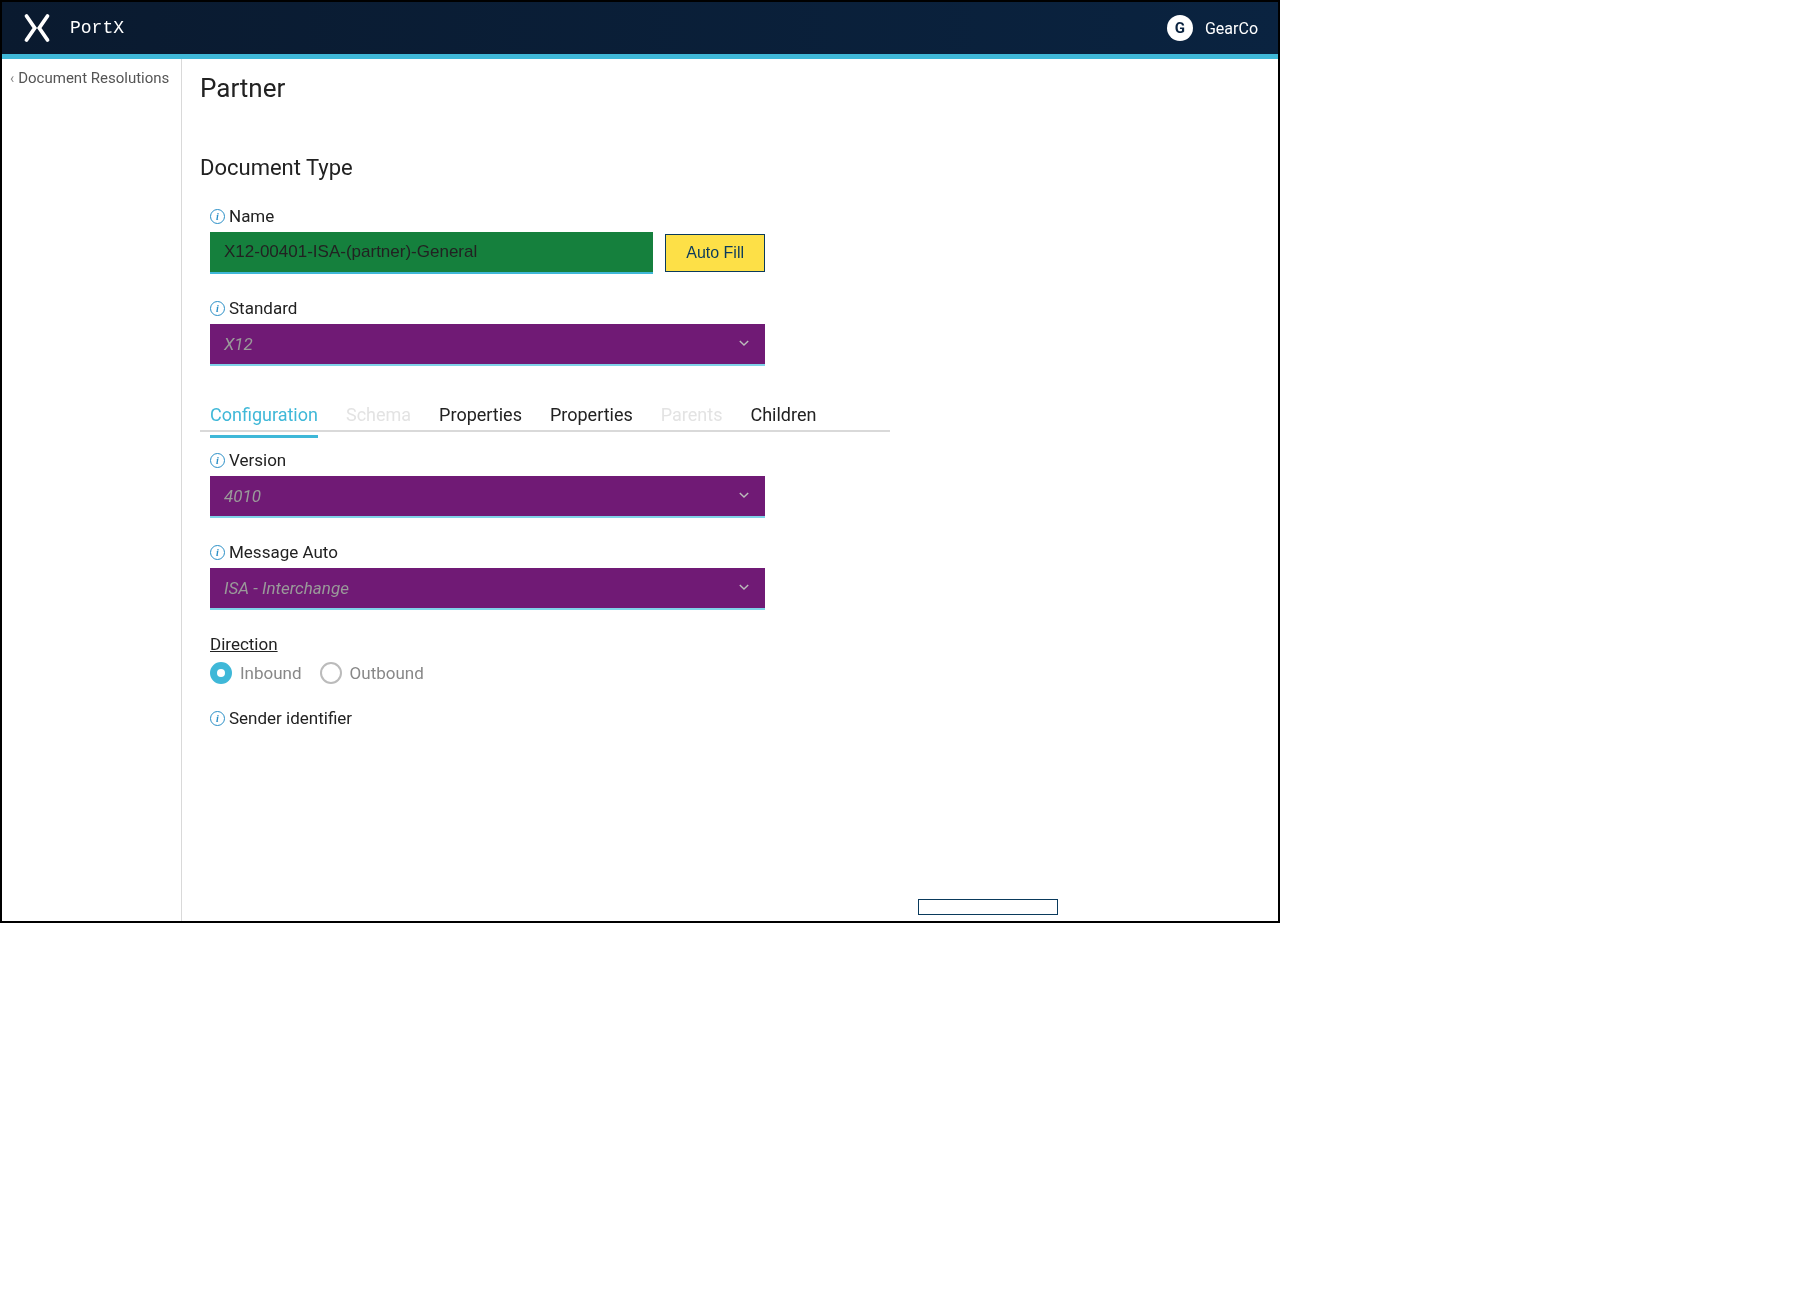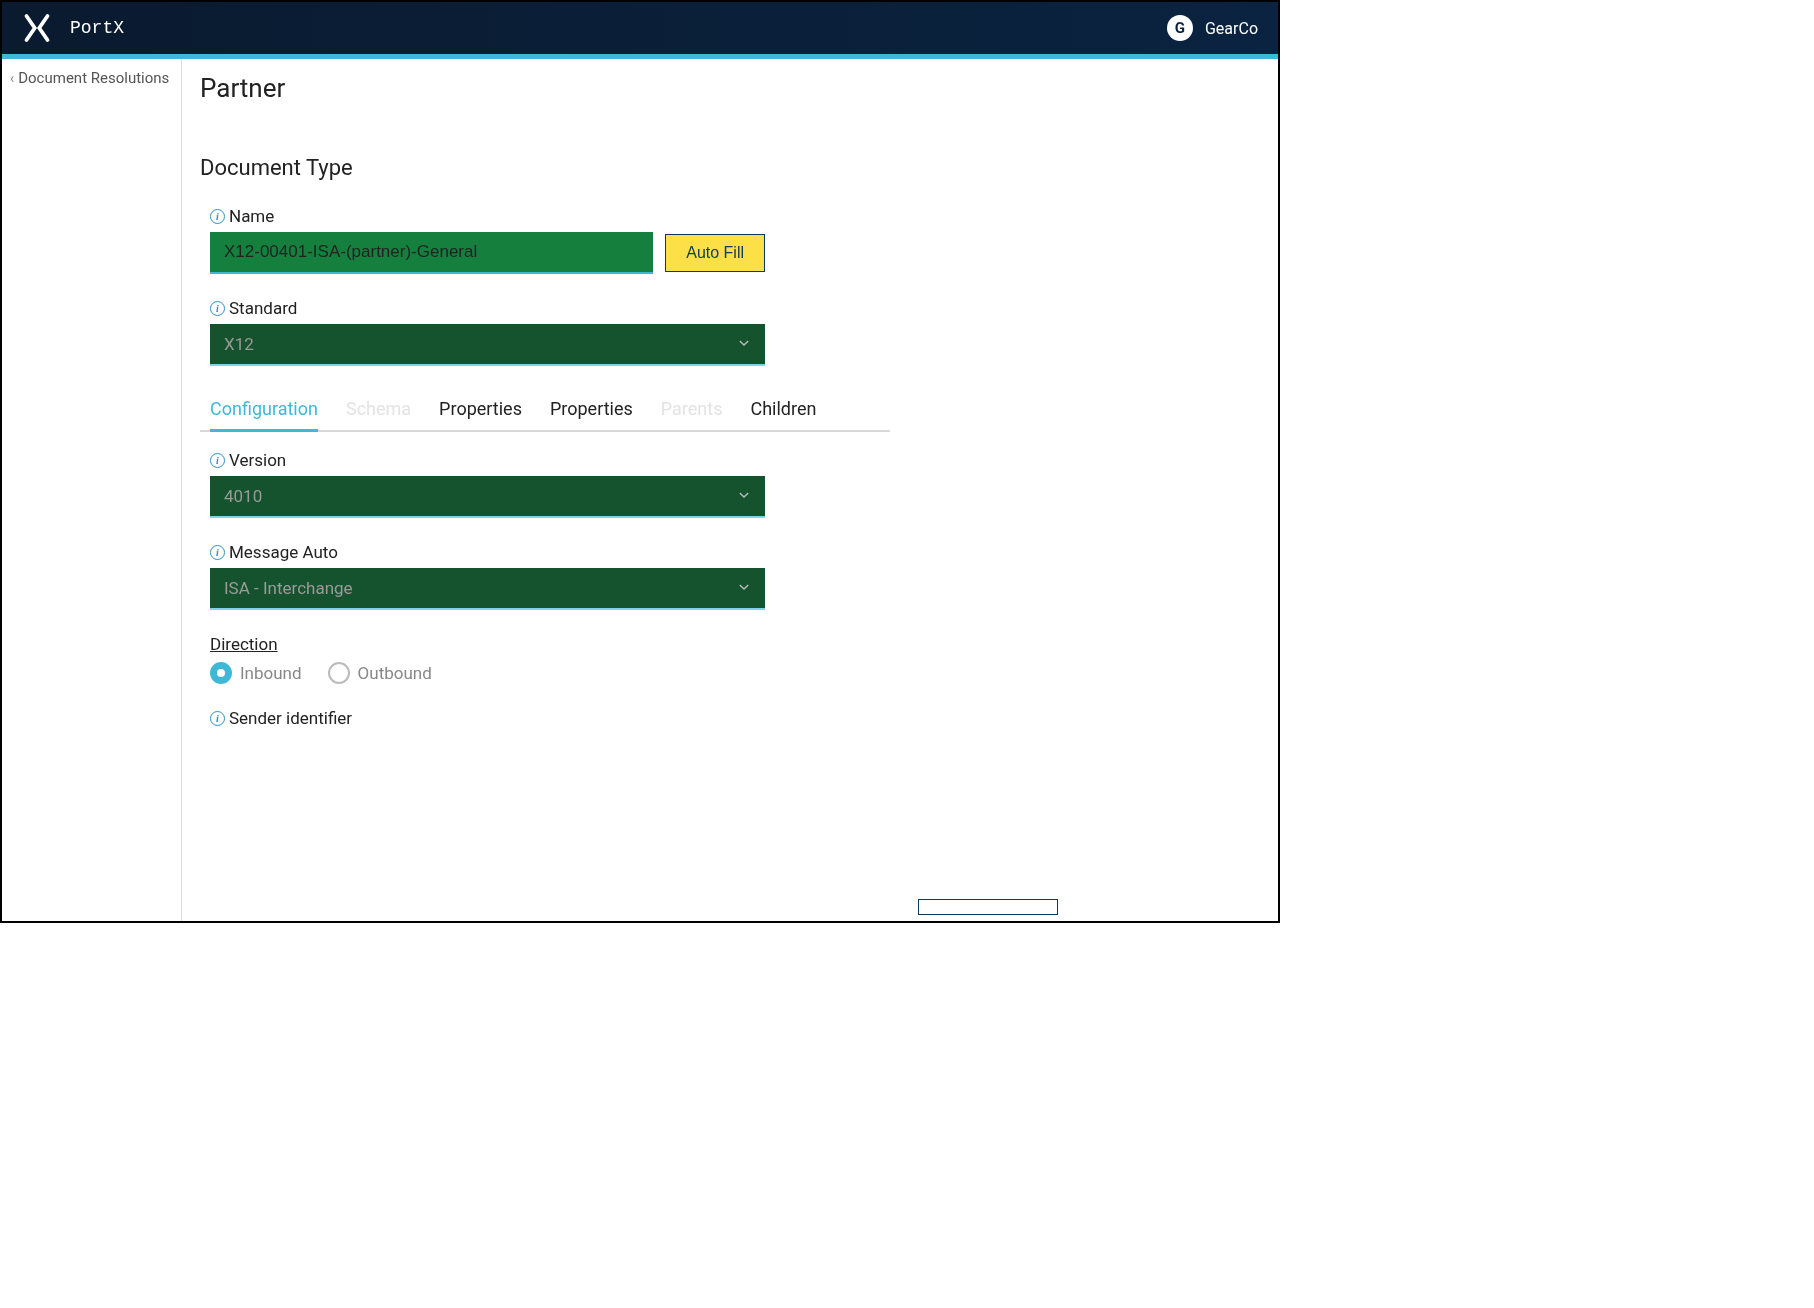"X12" .select { background: #14532d -> #701a75; font-style: none -> italic }
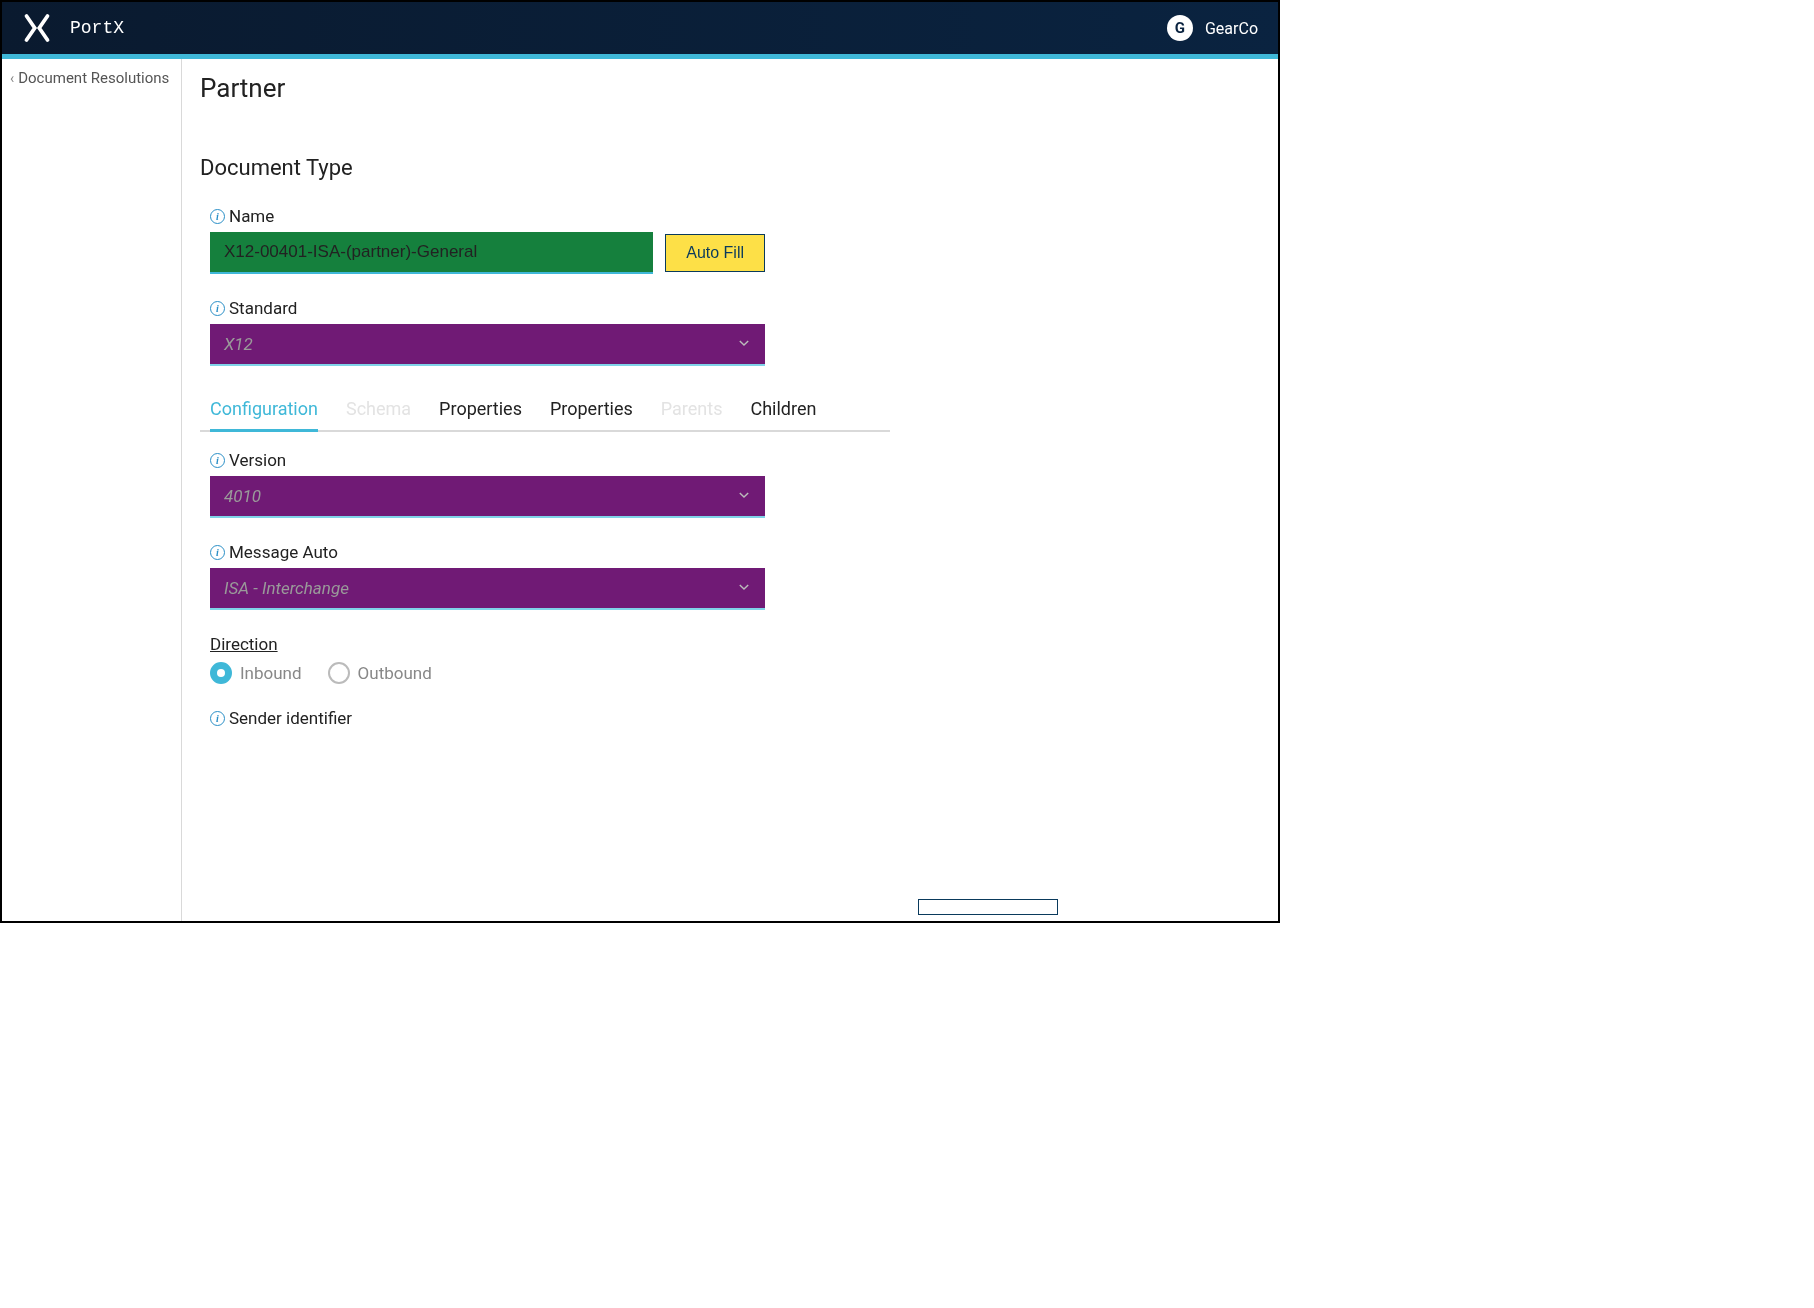"Configuration" .tab { top: 2px -> 8px }
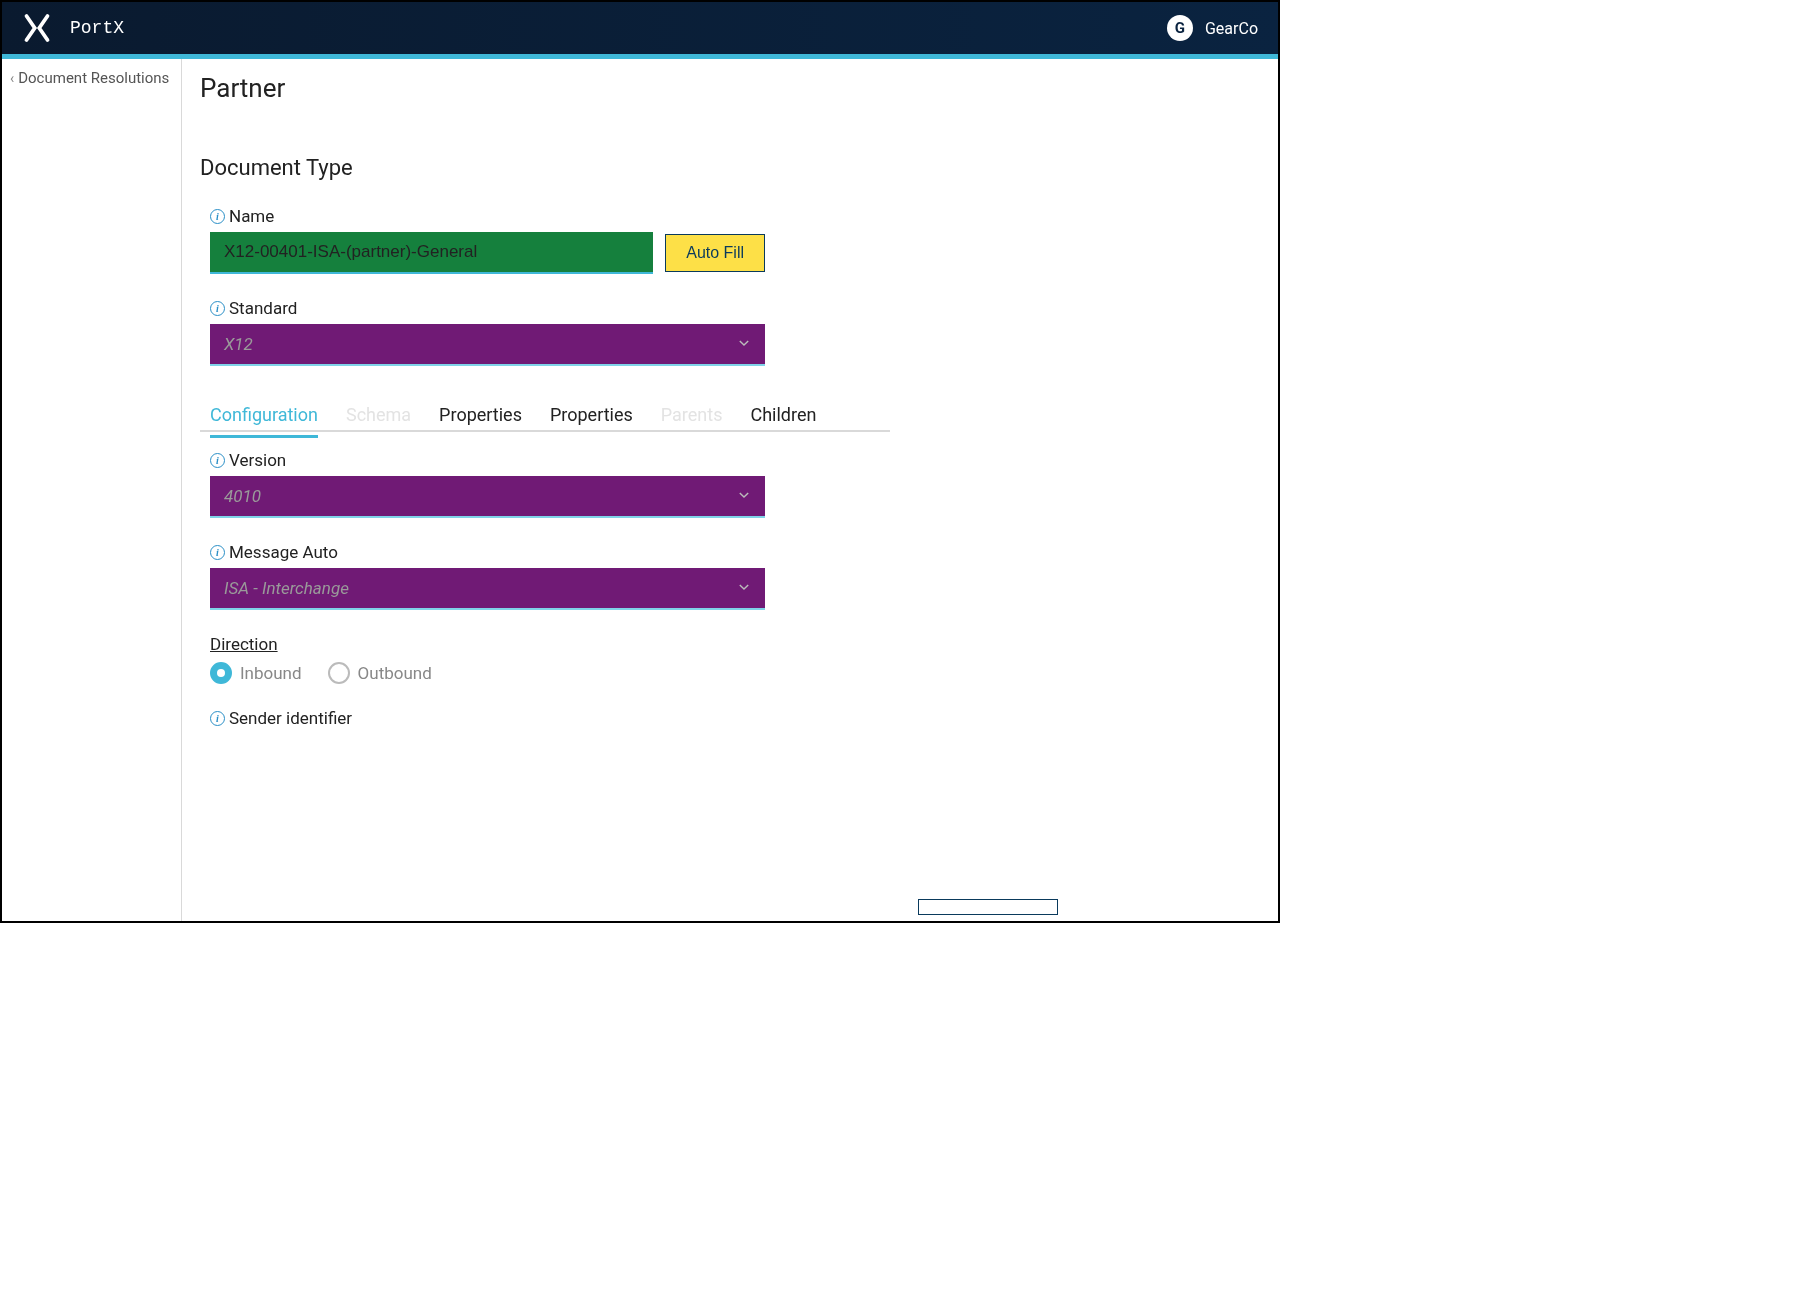"Inbound" .radio-row { gap: 26px -> 18px }
